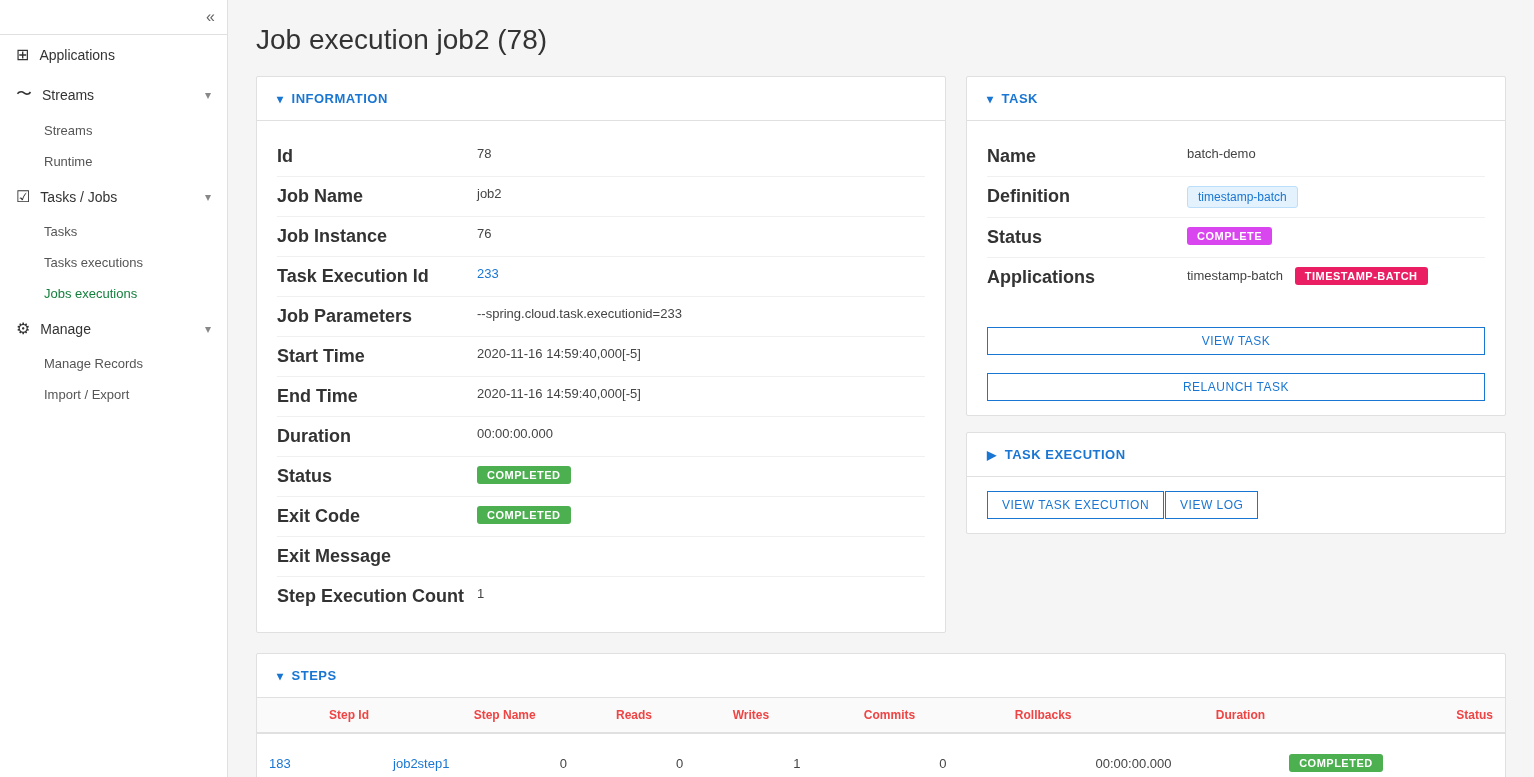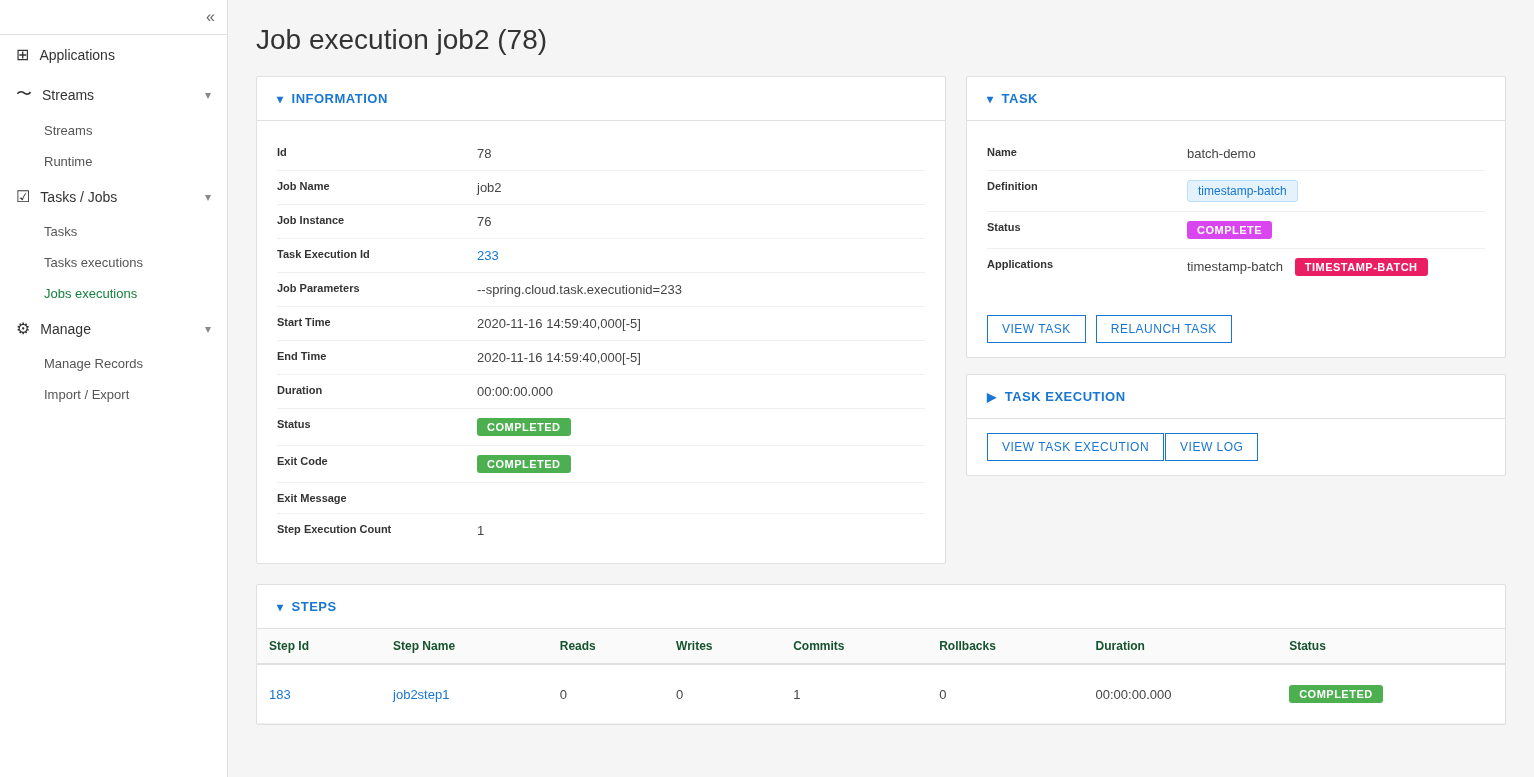"Id" .info-label { font-size: 11px -> 18px }
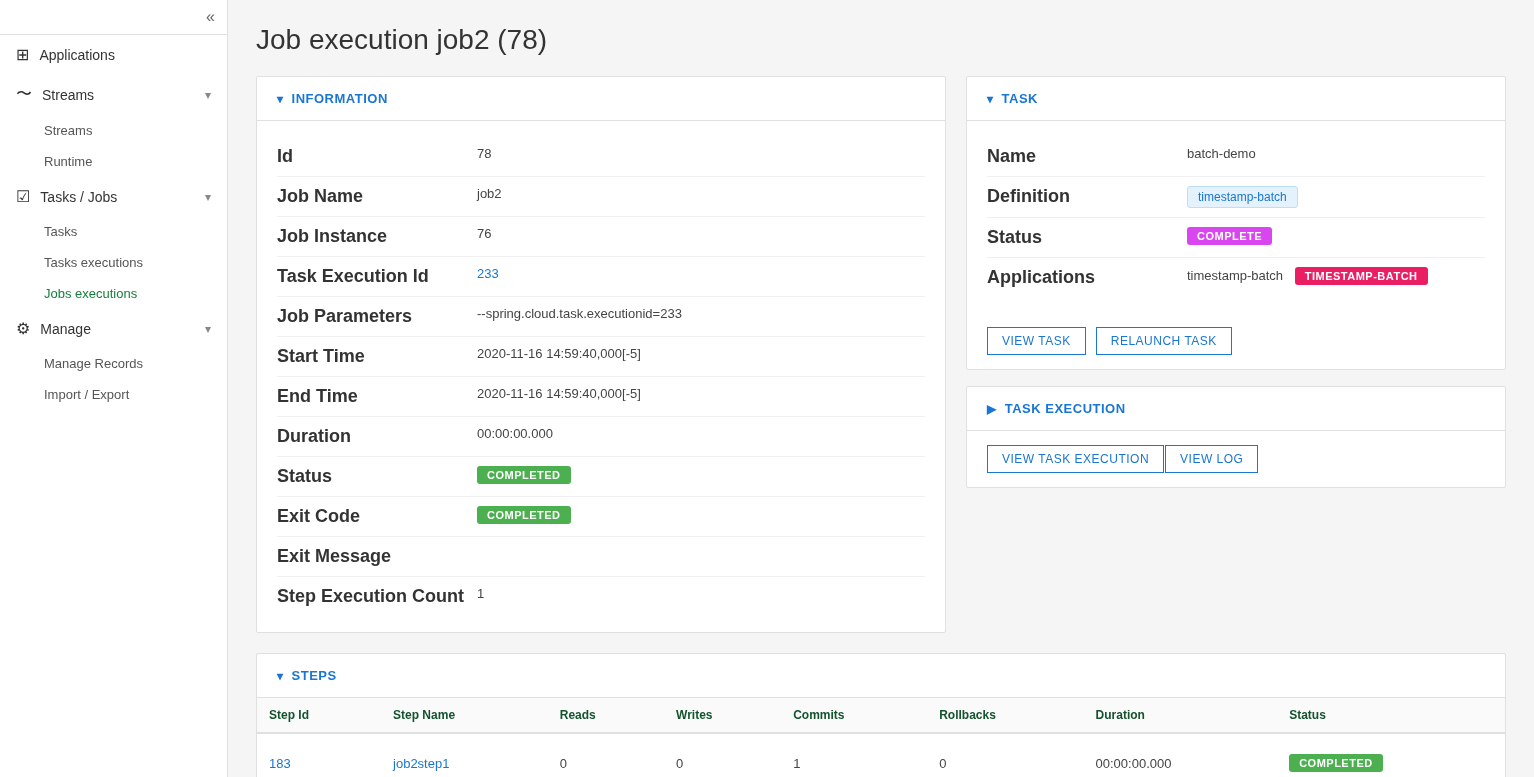"VIEW TASK" .task-buttons { flex-direction: none -> column; gap: 10px -> 18px }
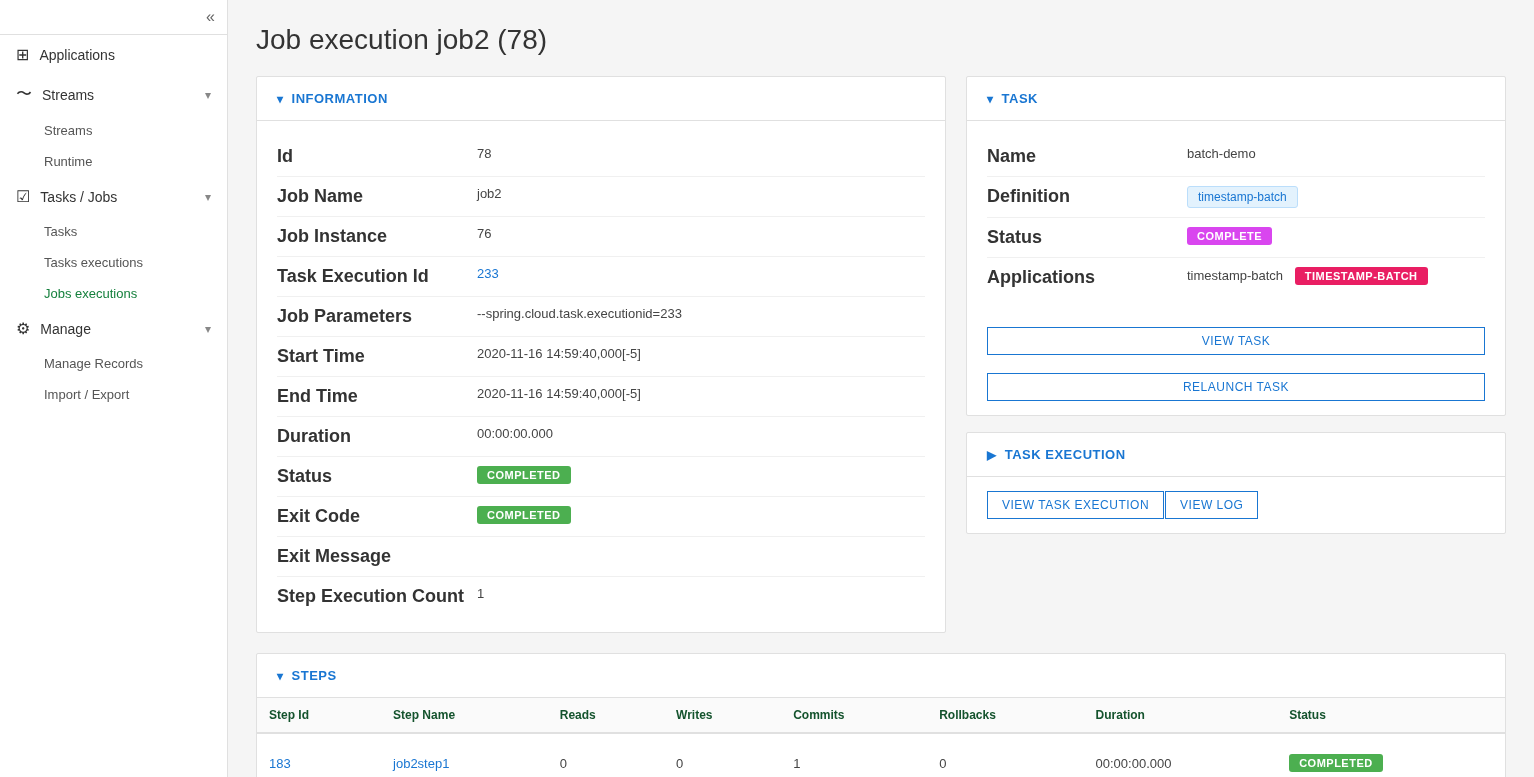"Step Id" .steps-table th { color: #14532d -> #ef4444; text-align: left -> right }
